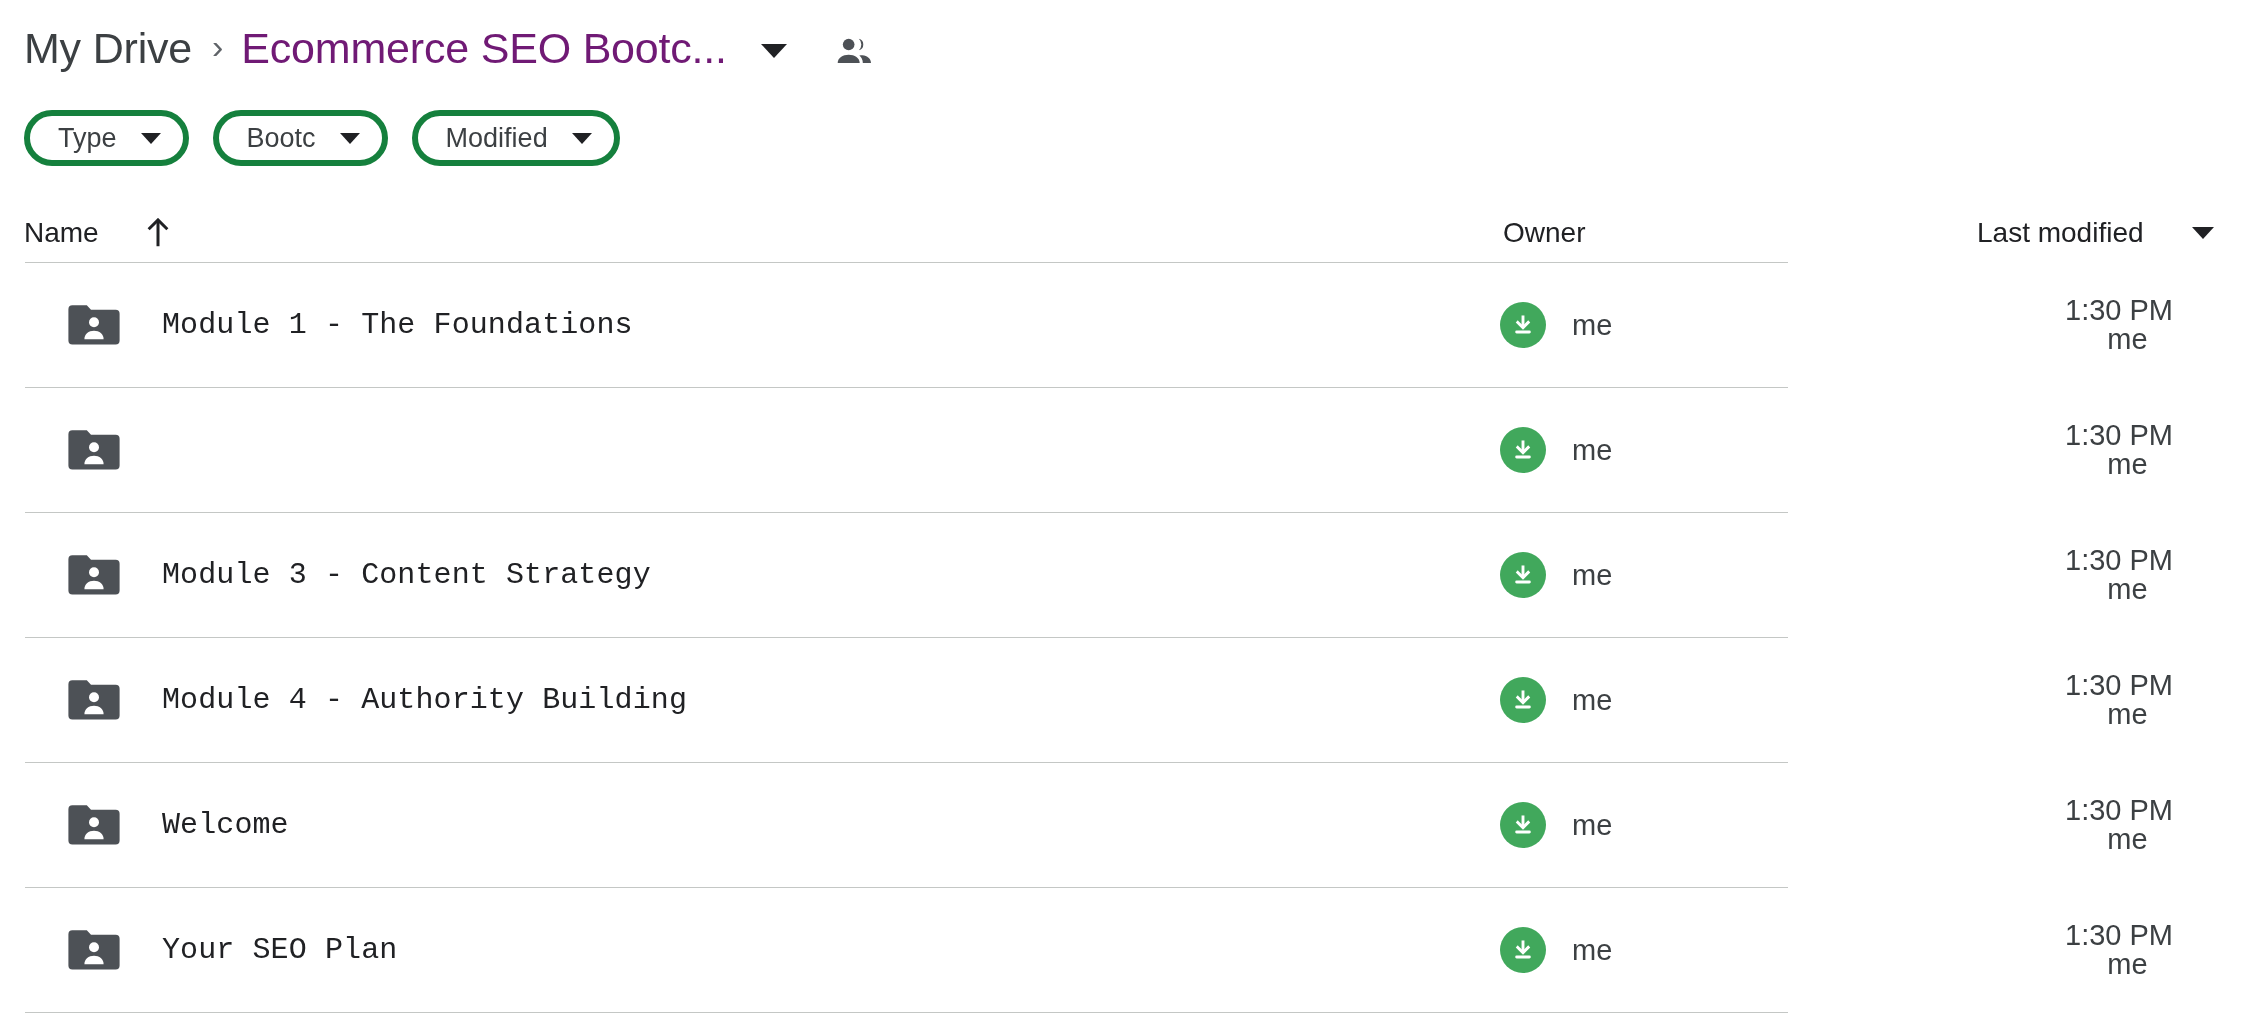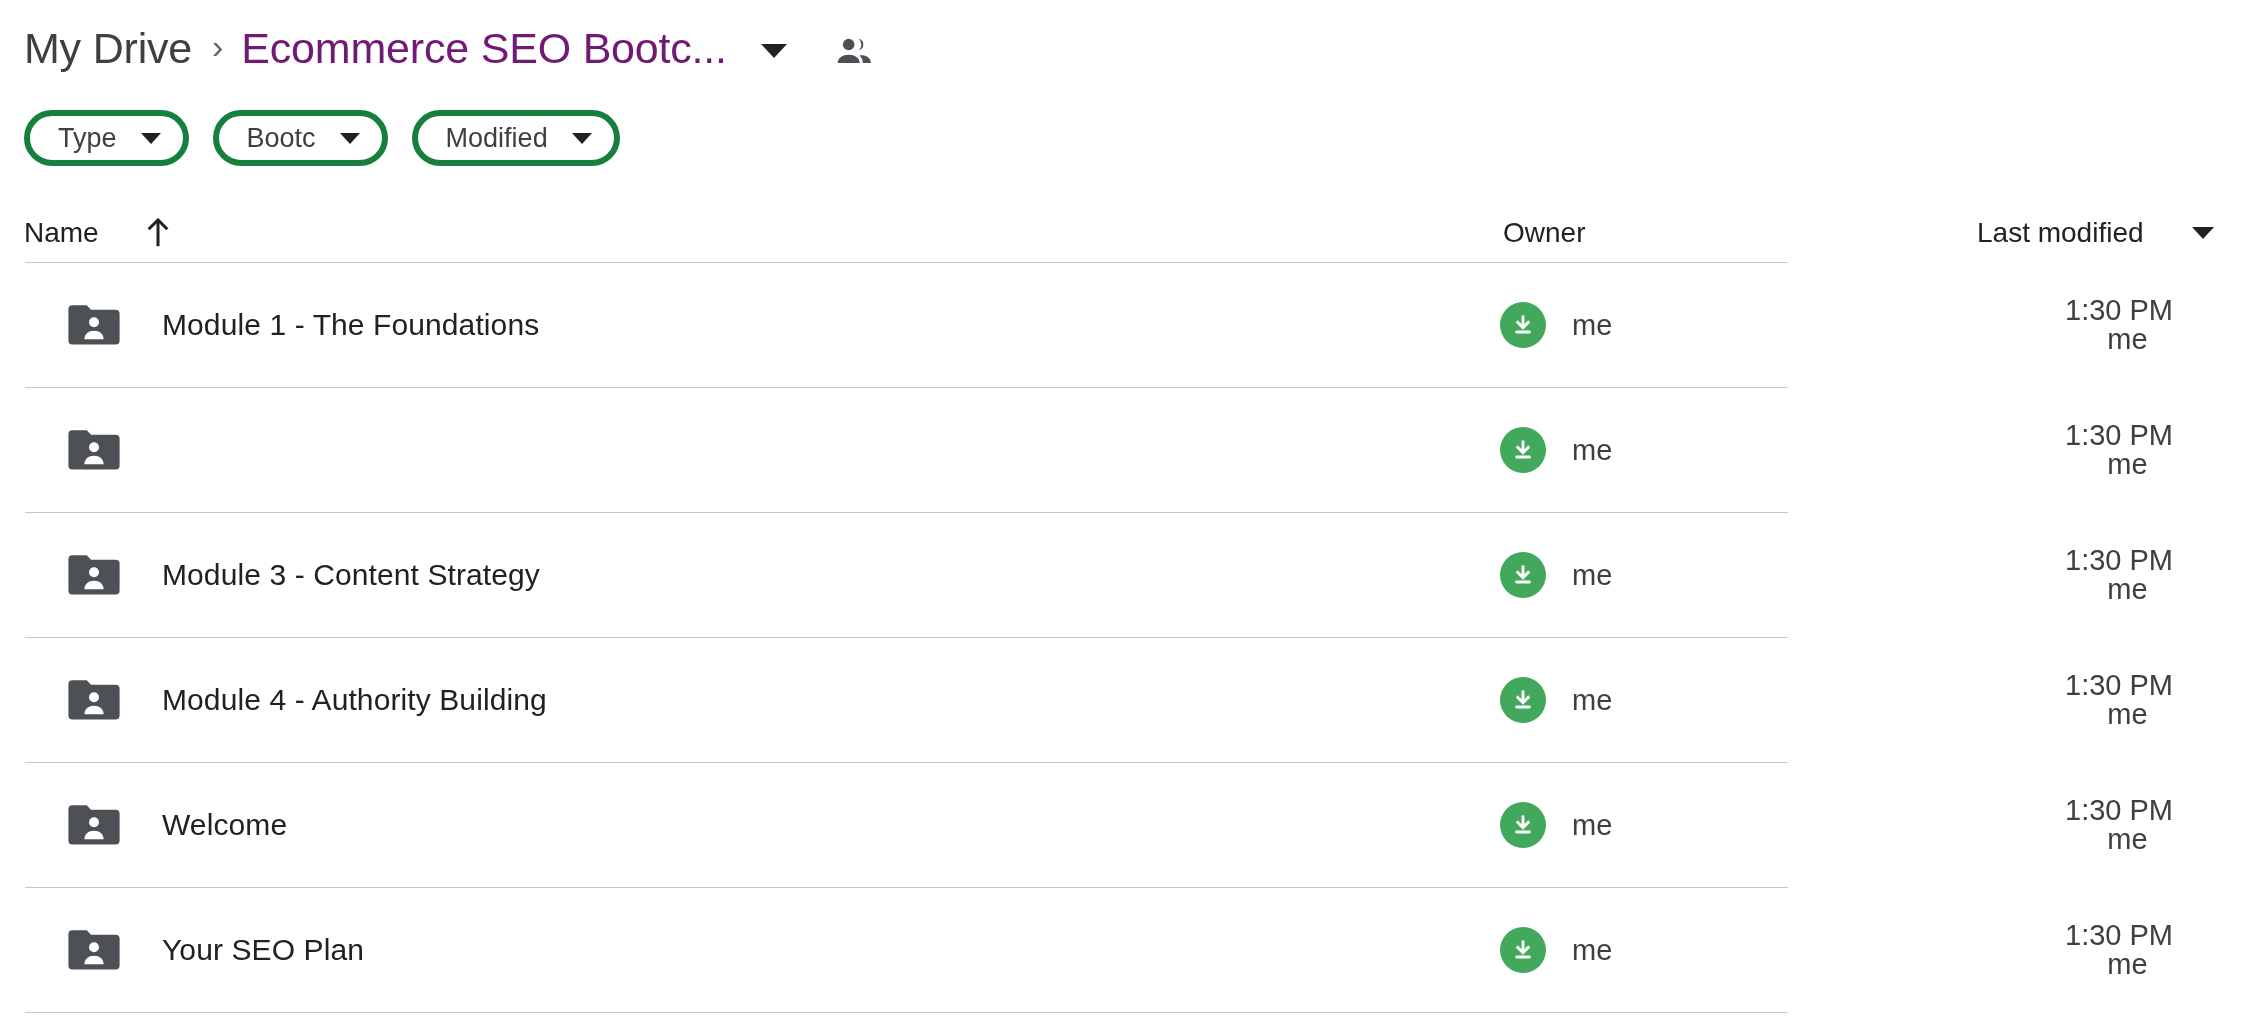"Module 1 - The Foundations" .file-name { font-family: none -> Liberation Mono, monospace }
